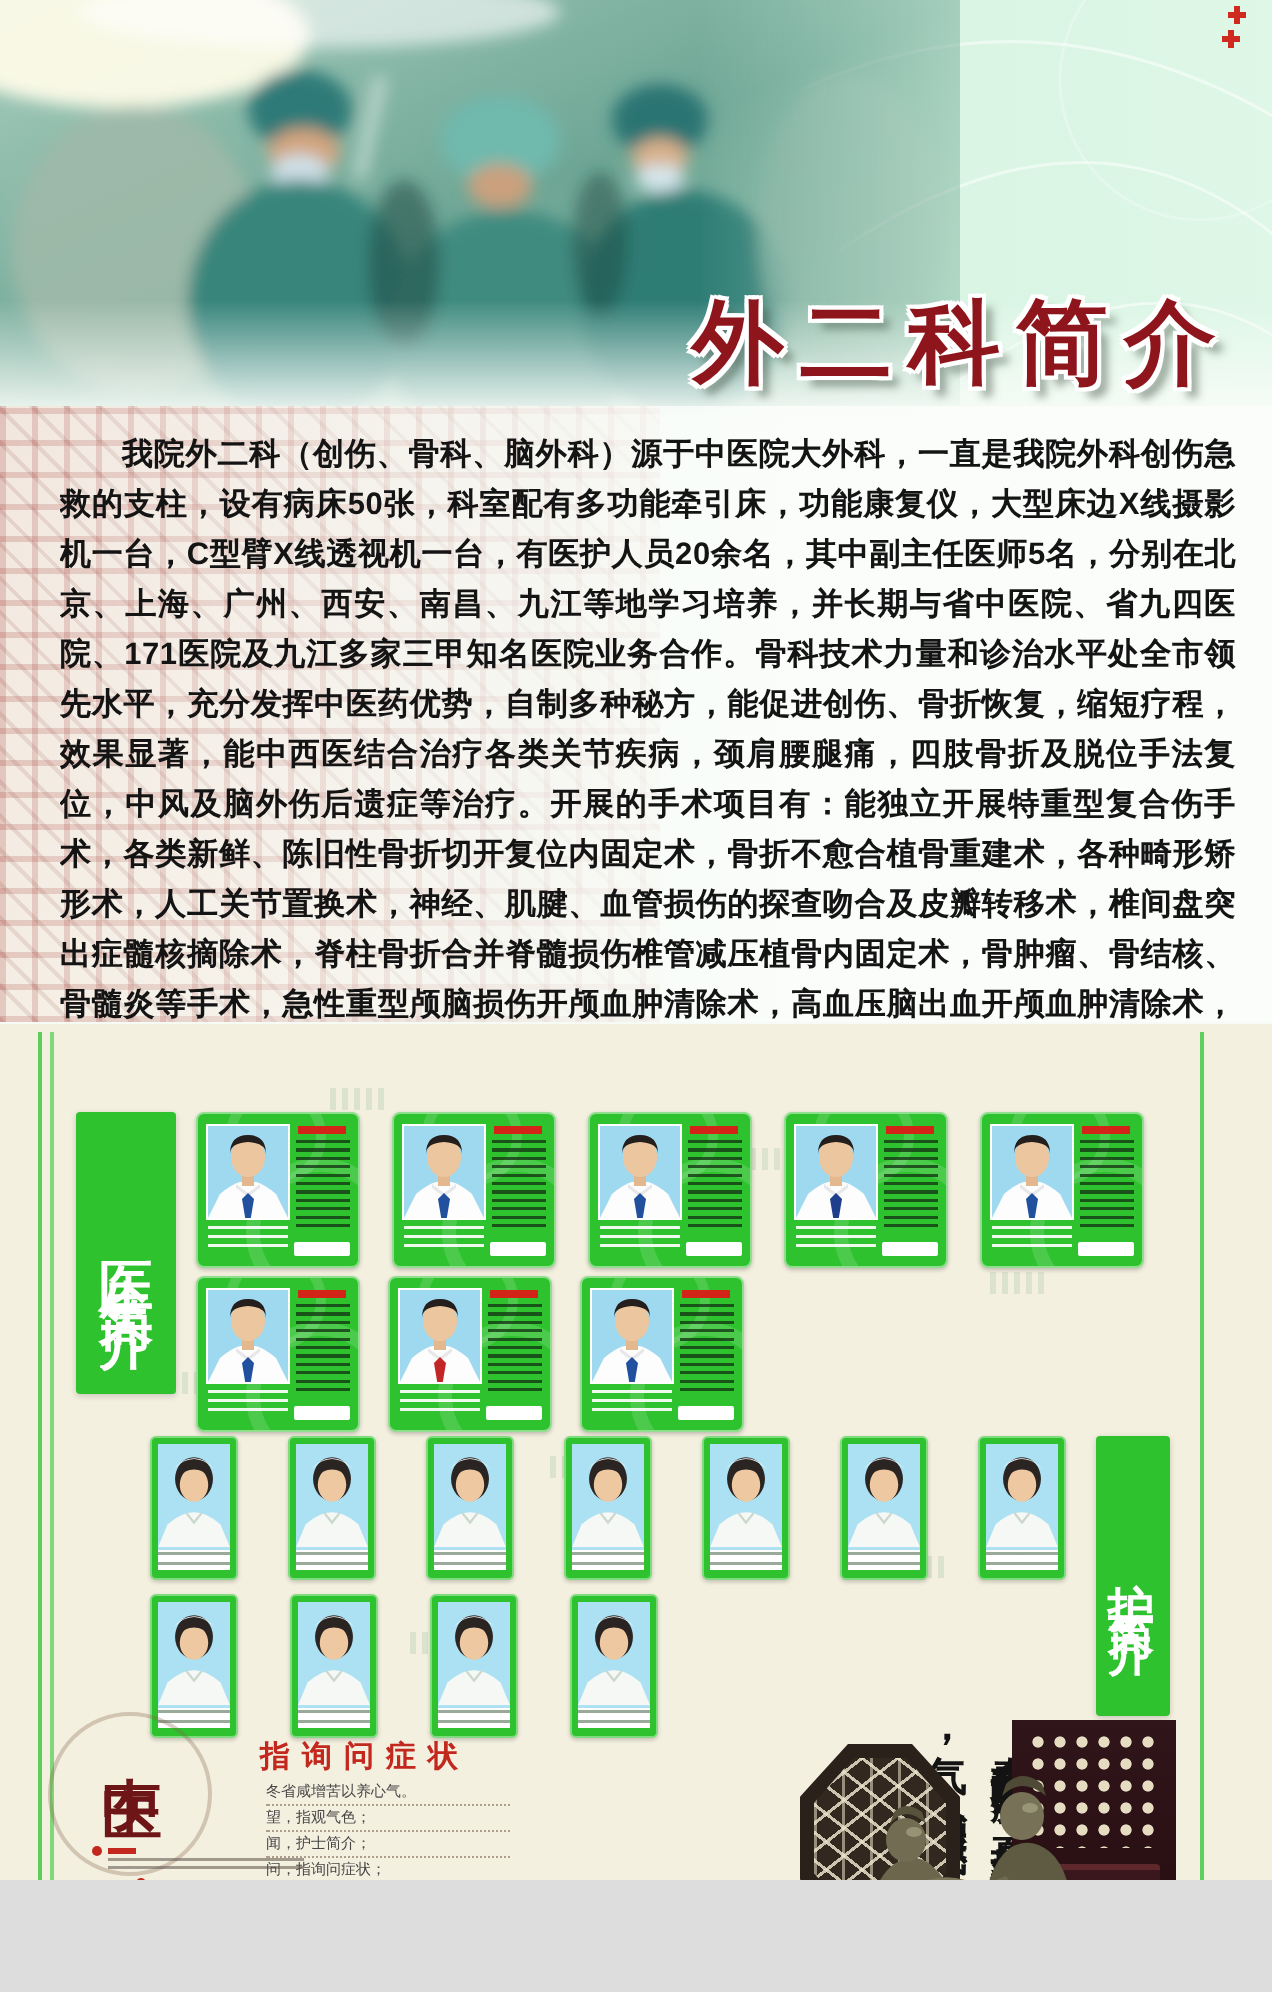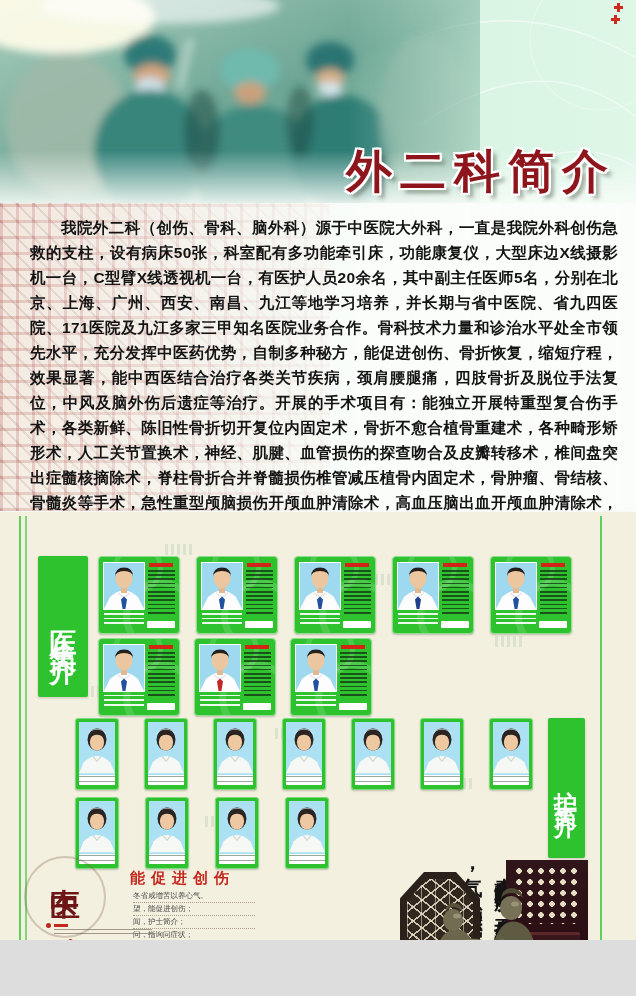"能促进创伤" div.sizhen-title { text: 能促进创伤 -> 指询问症状 }
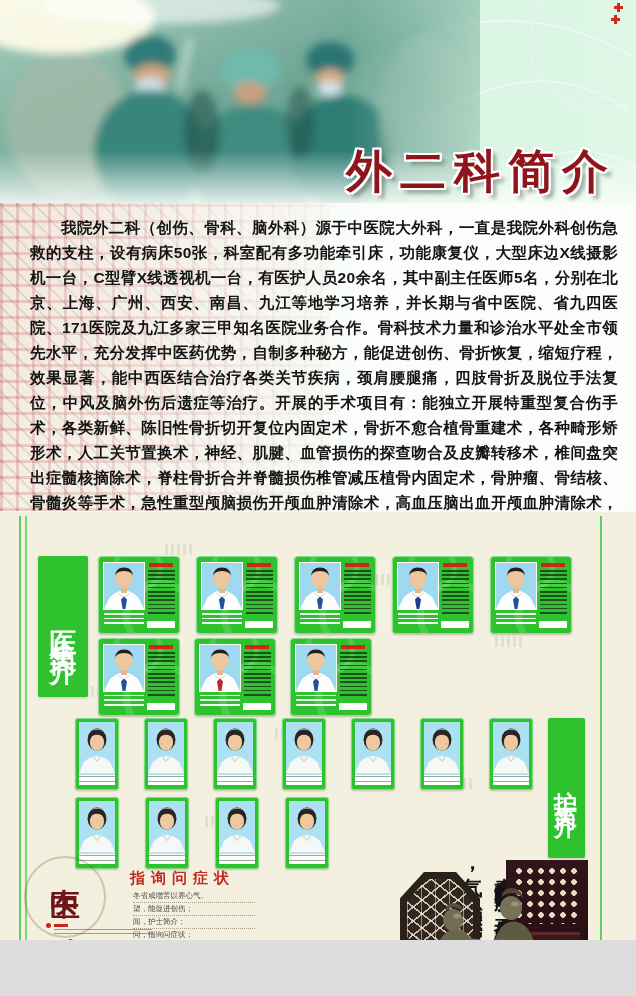"望，能促进创伤；" div.sz-line { text: 能促进创伤 -> 指观气色 }
